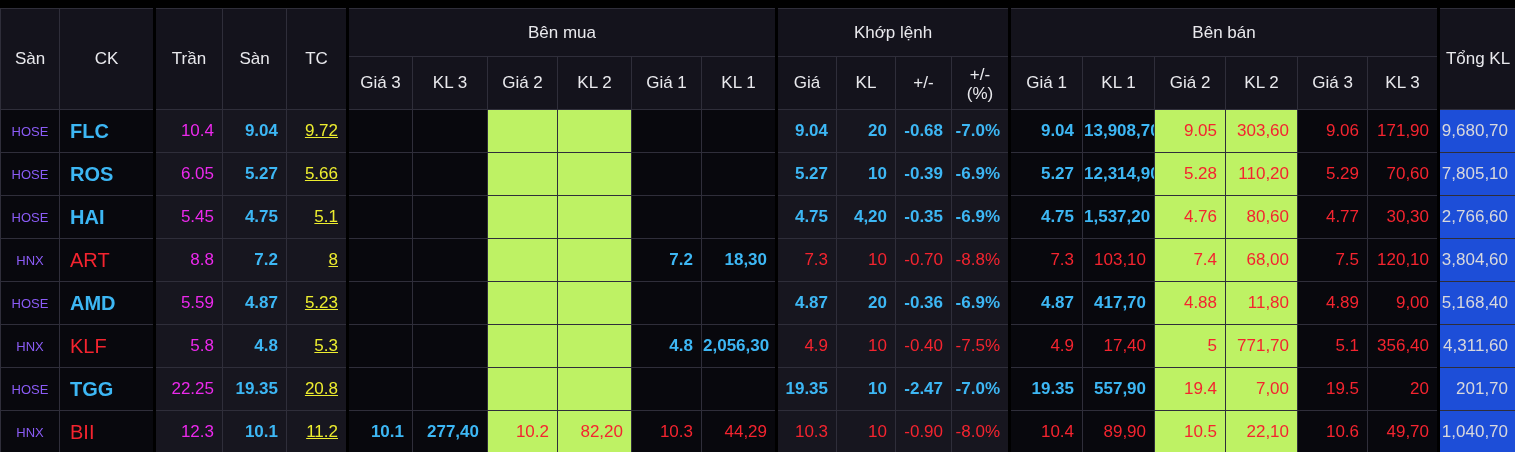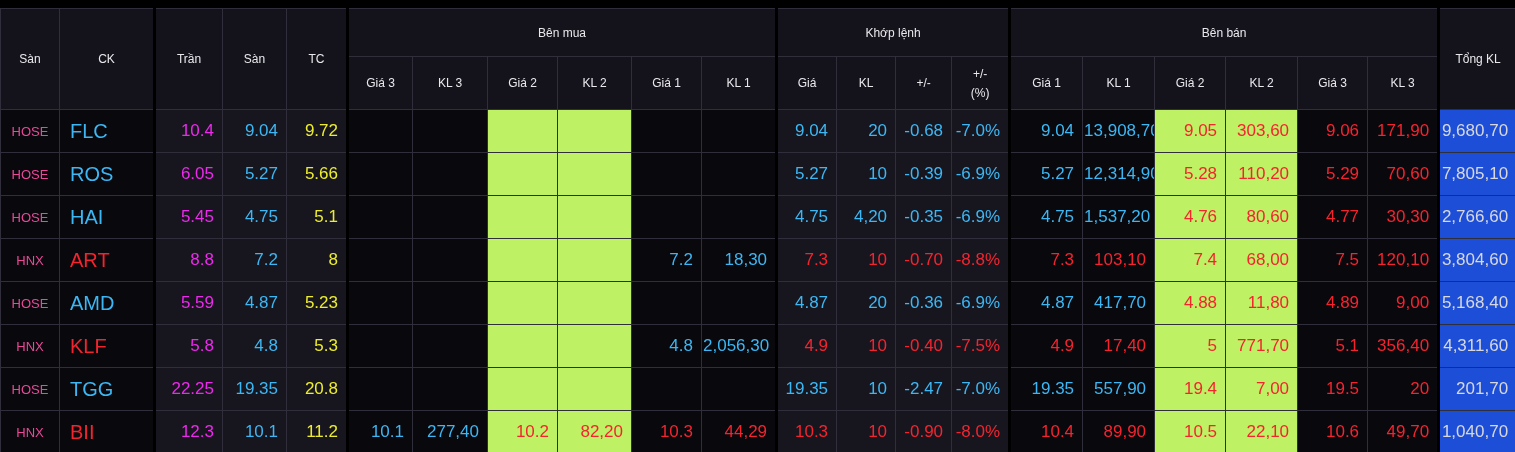"Bên mua" th { font-size: 12px -> 17px }
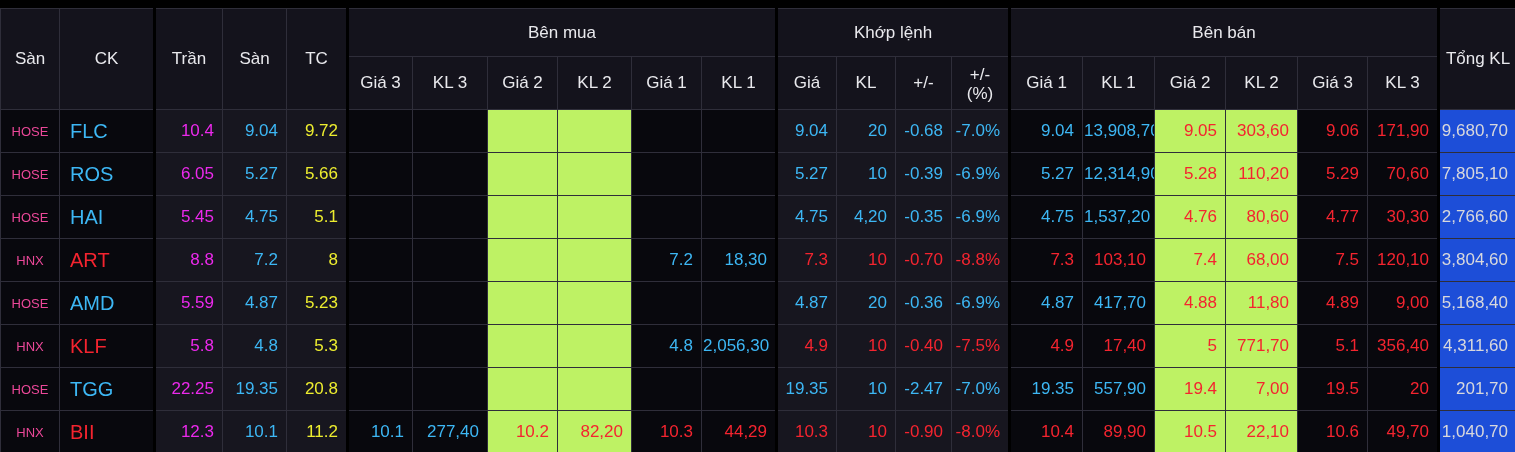"HOSE" .ex { color: #ec4899 -> #8b5cf6 }
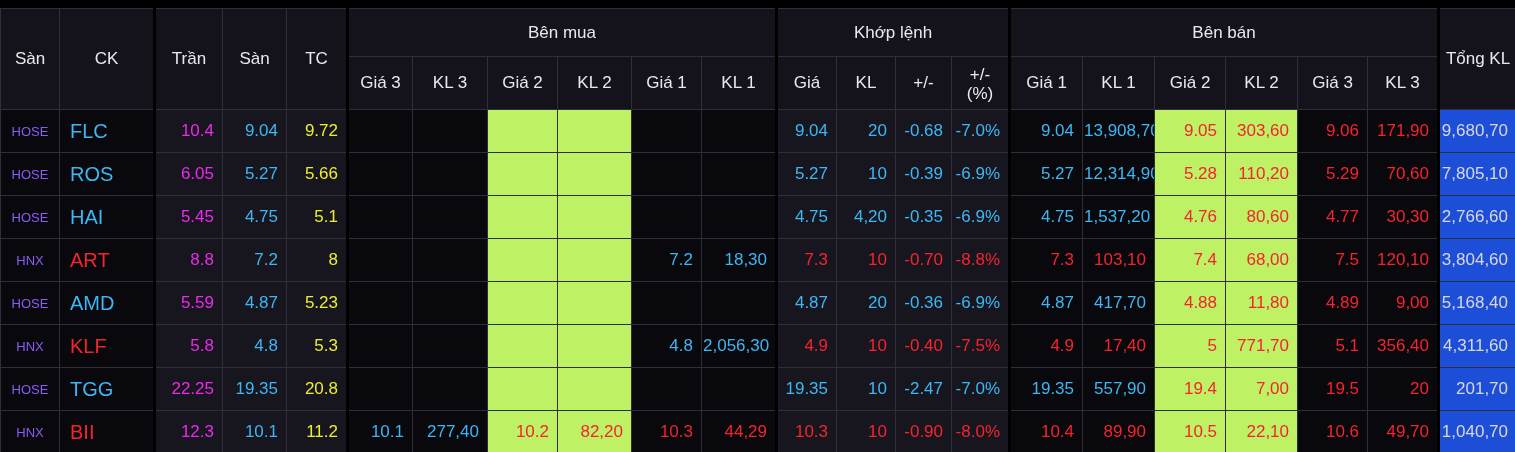"FLC" .c-cyan { font-weight: none -> bold }
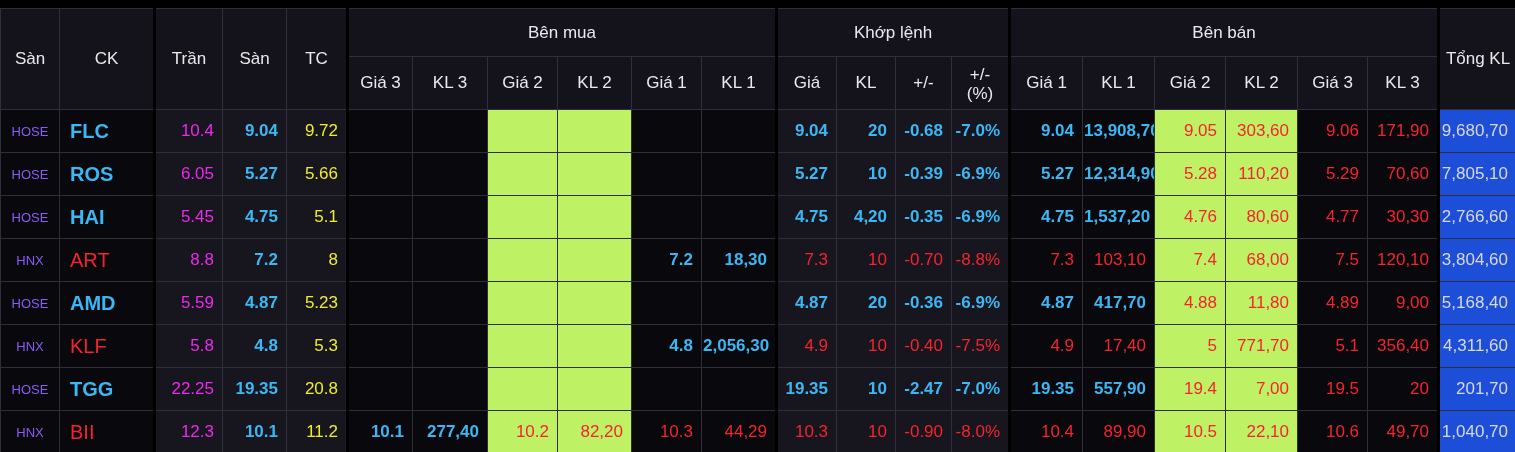"9.72" .c-yellow { text-decoration: none -> underline }
